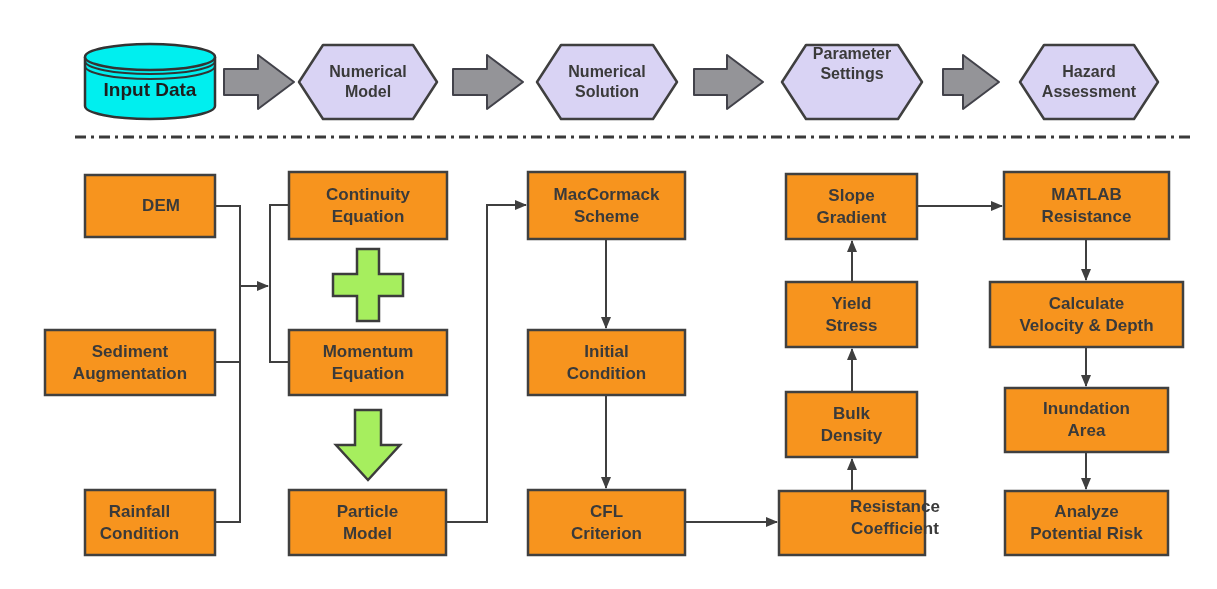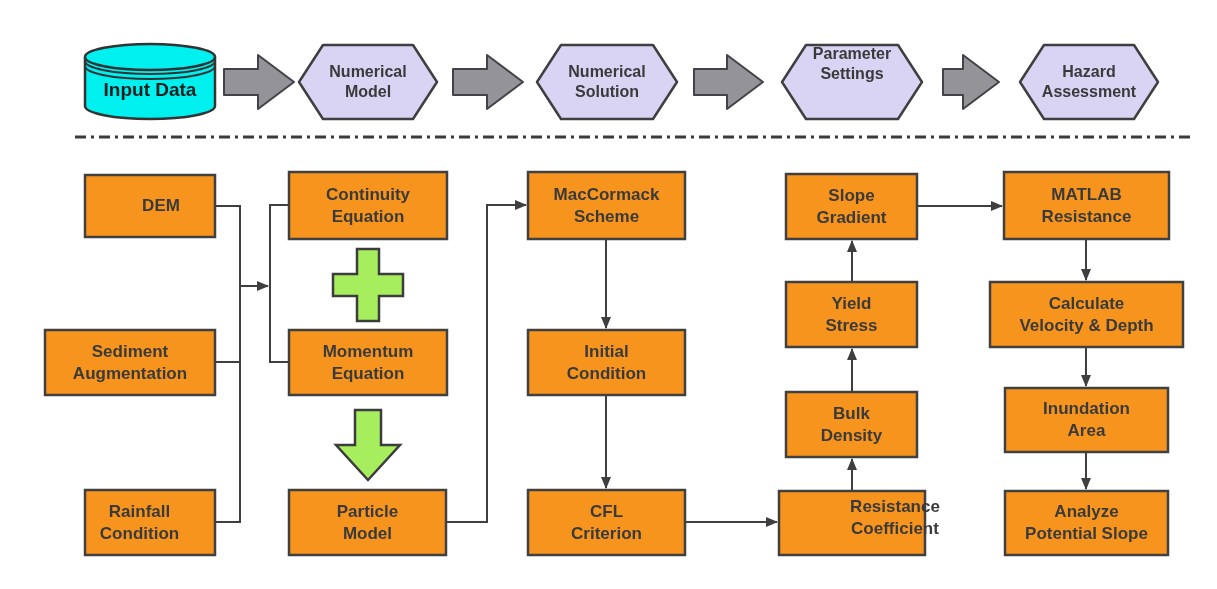"Analyze" div.lbl { text: Slope -> Risk }
